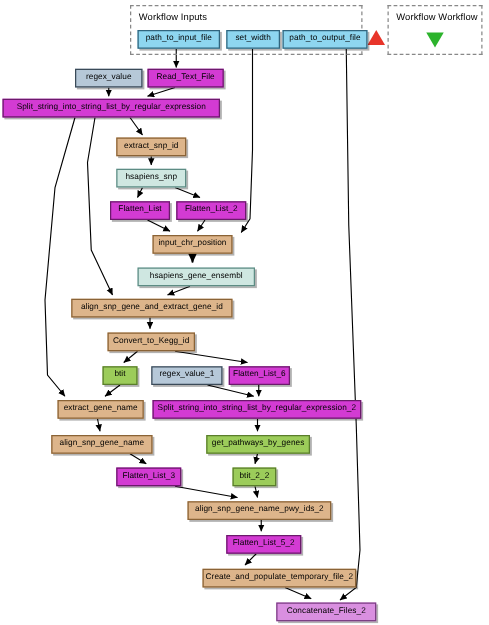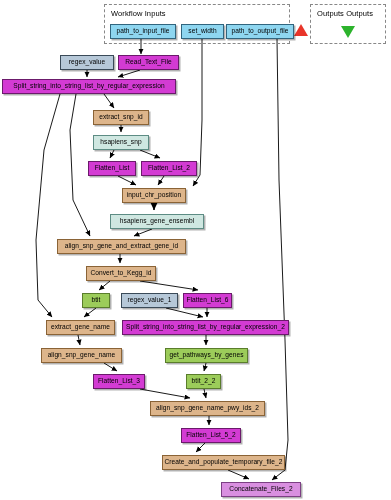"Outputs Outputs" div.cluster-label { text: Outputs Outputs -> Workflow Workflow }
